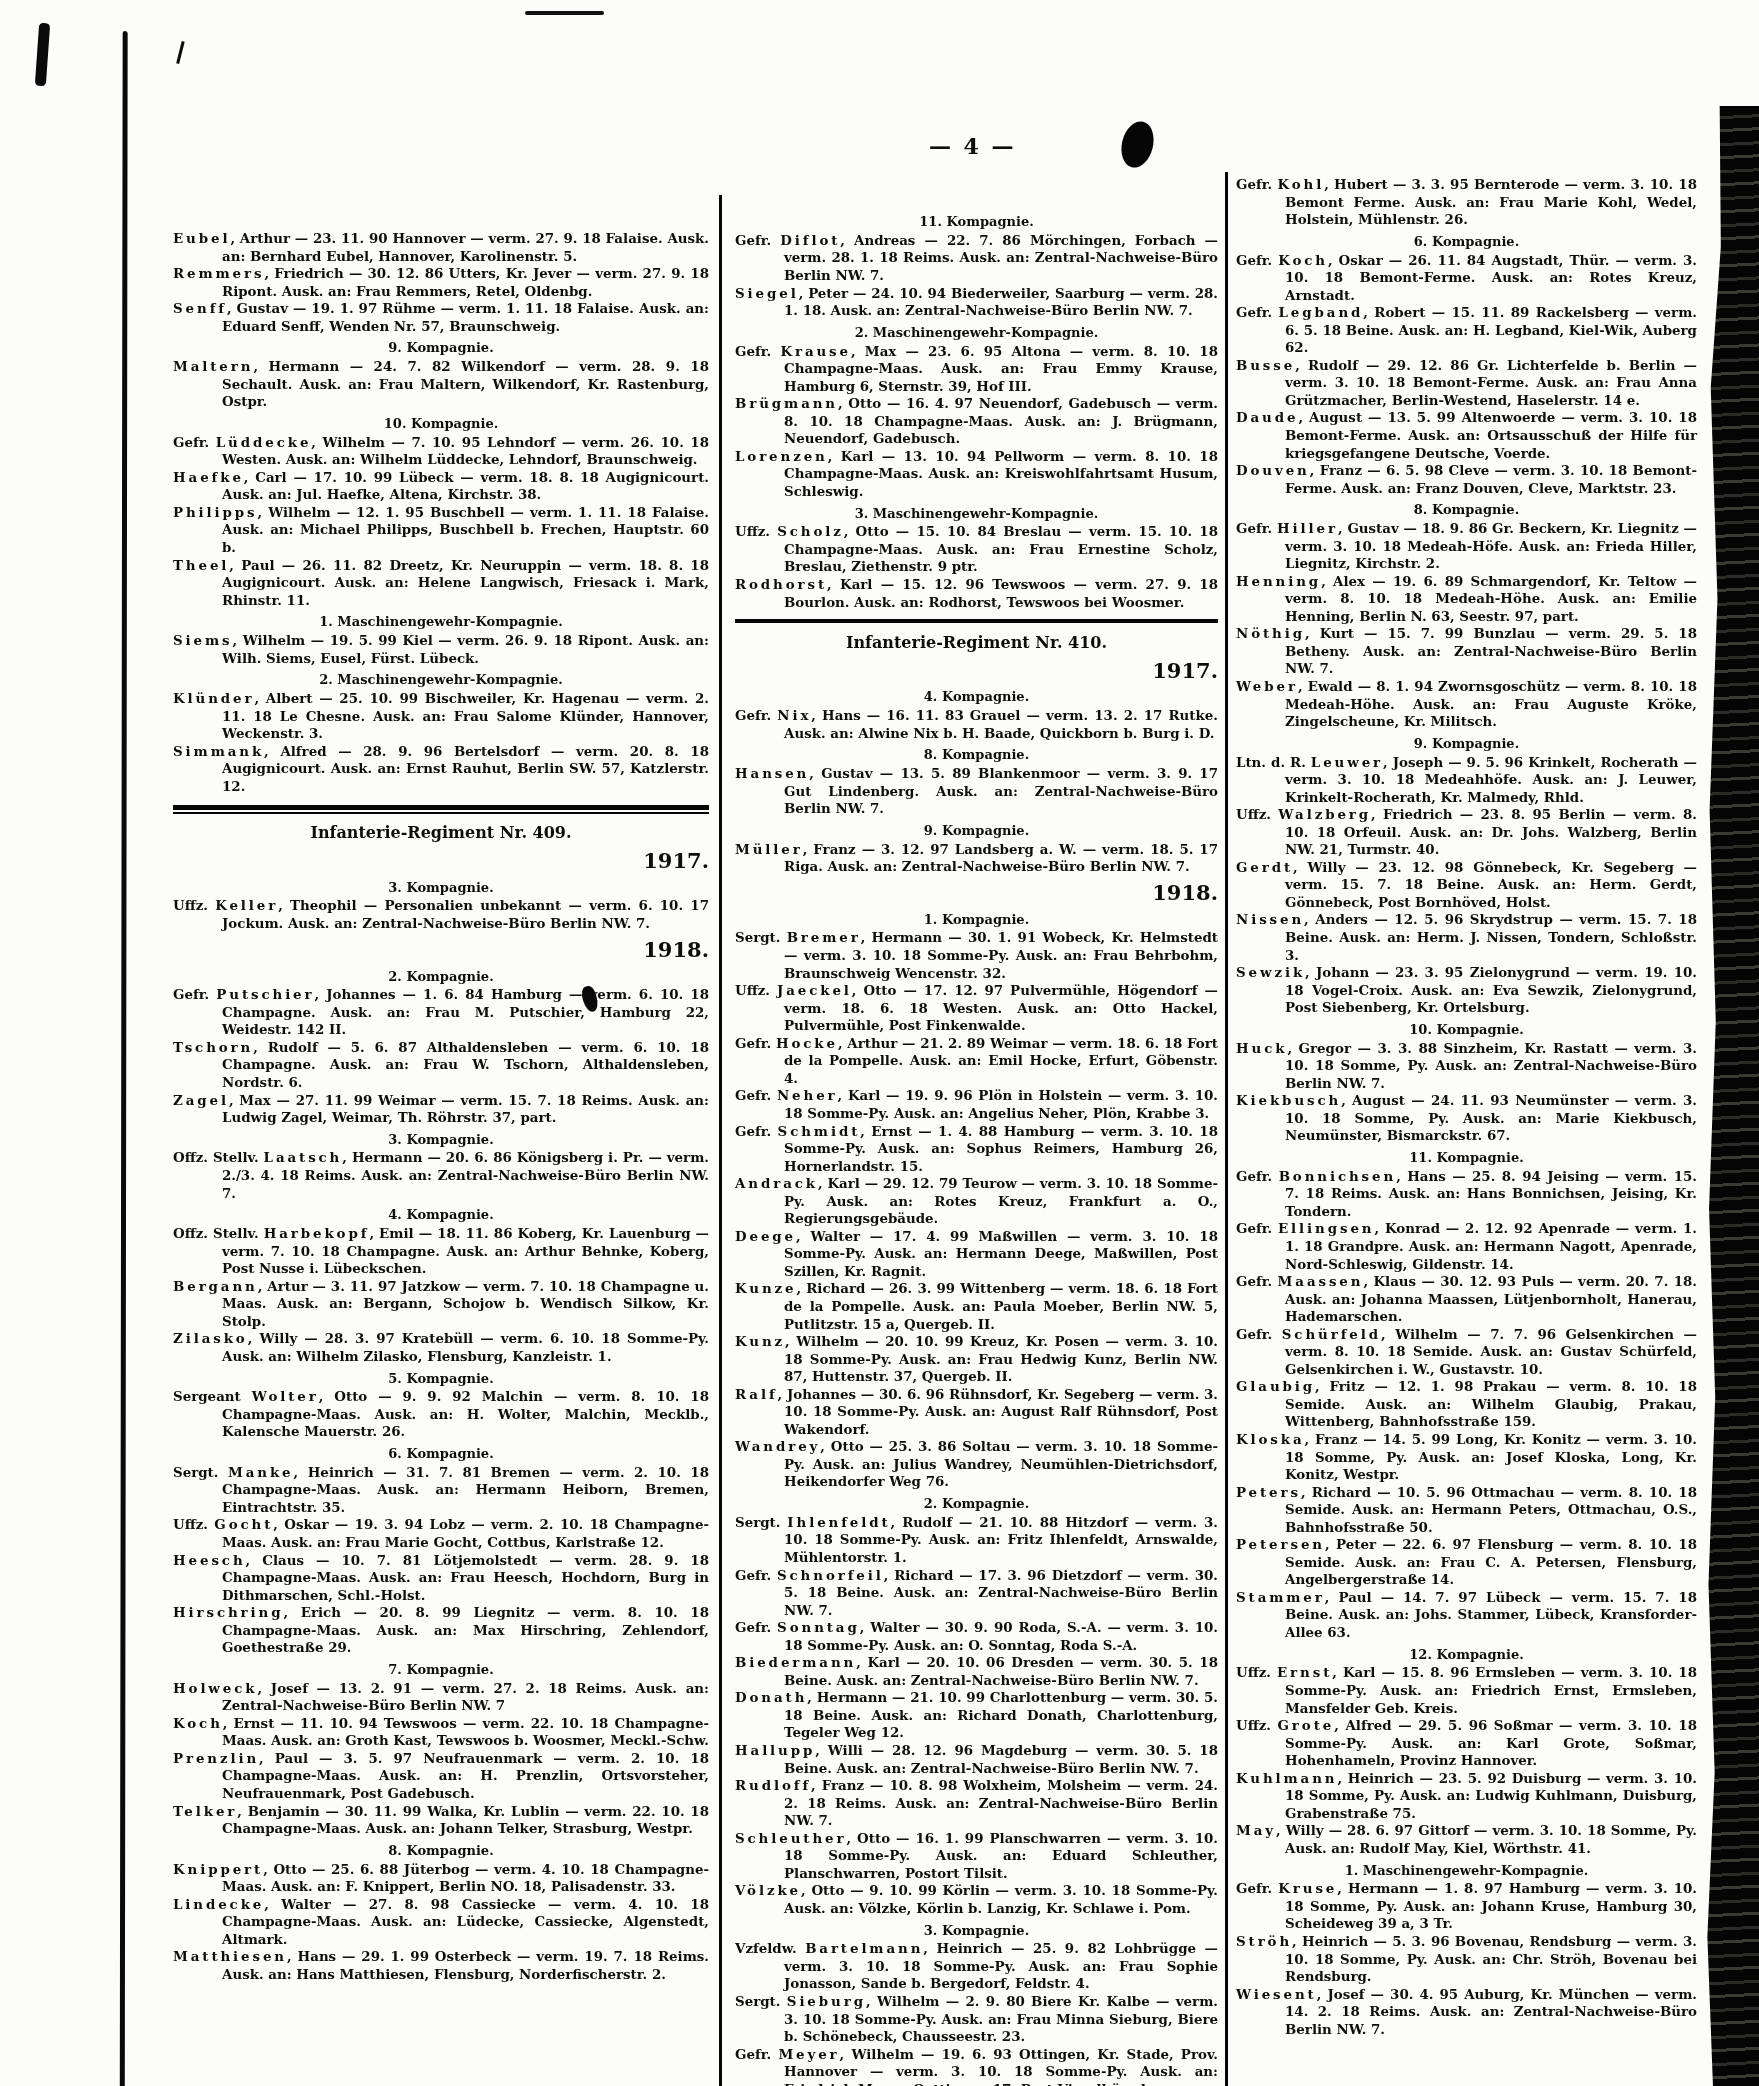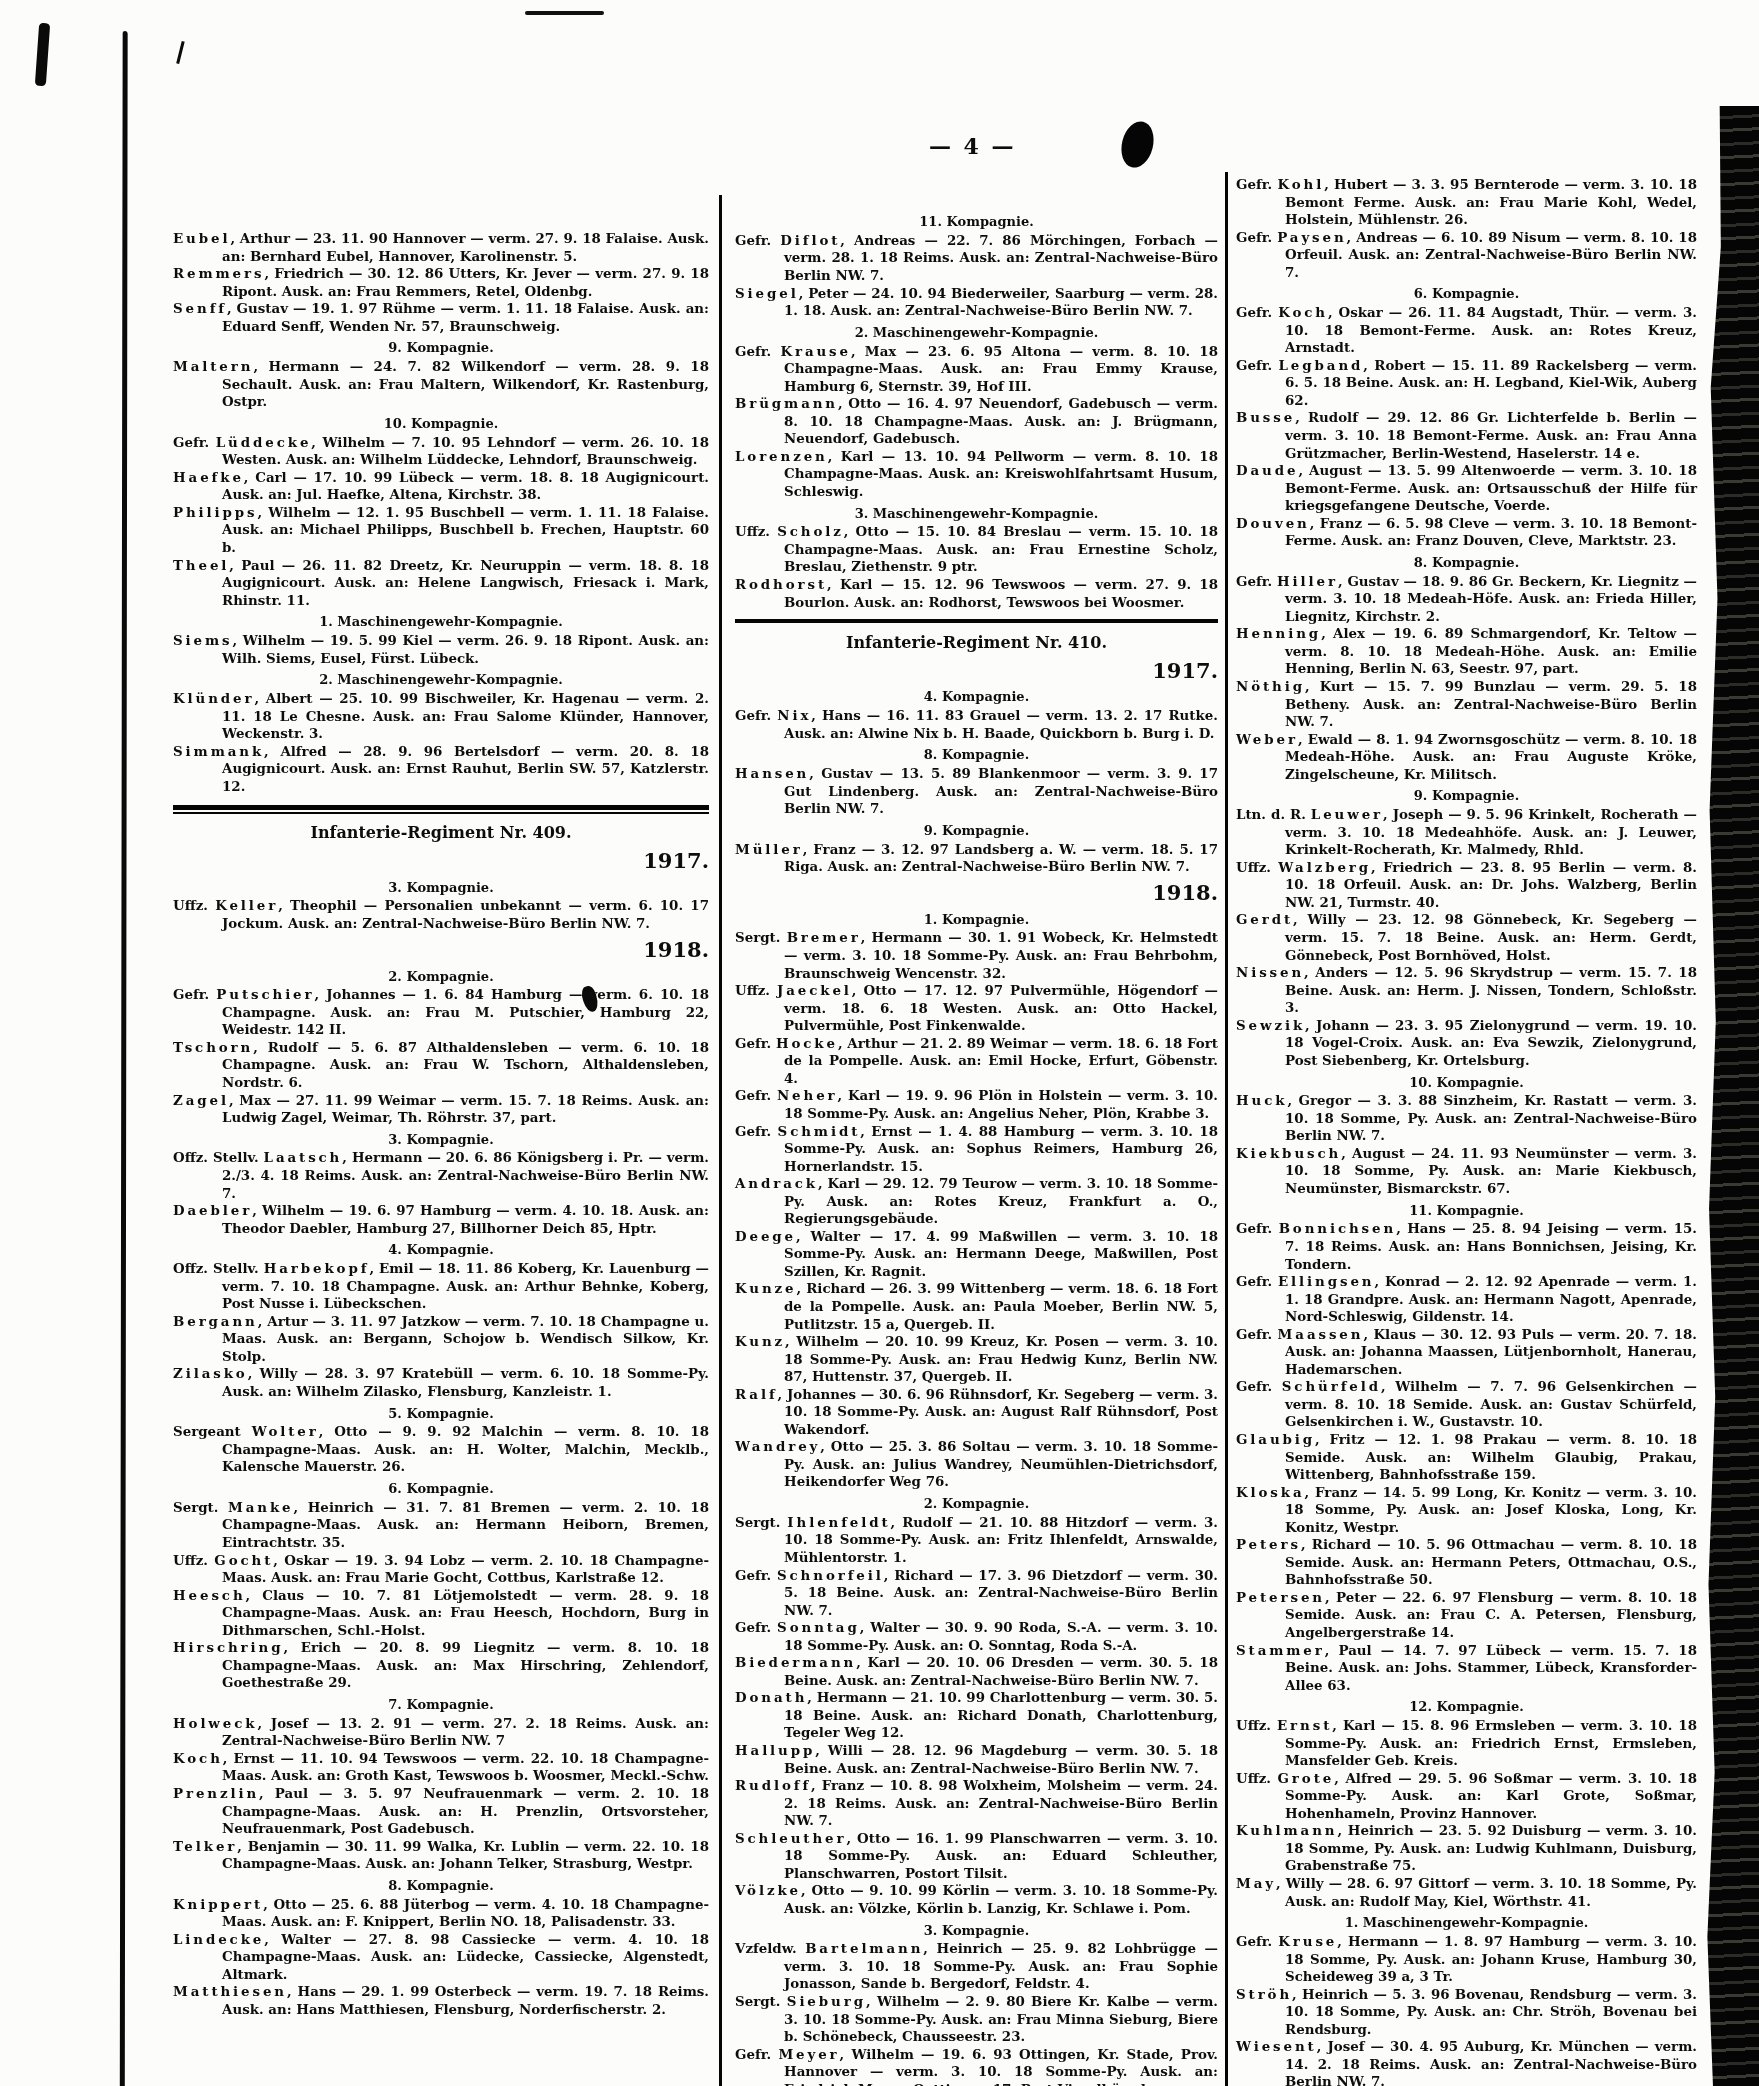"Gefr. Paysen, Andreas — 6." div.entry { html: <div><span>Gefr. </span><span>Paysen</span>, Andreas — 6. 10. 89 Nisum — verm. 8. 10. 18 Orfeuil. Ausk. an: Zentral-Nachweise-Büro Berlin NW. 7.</div> -> none }
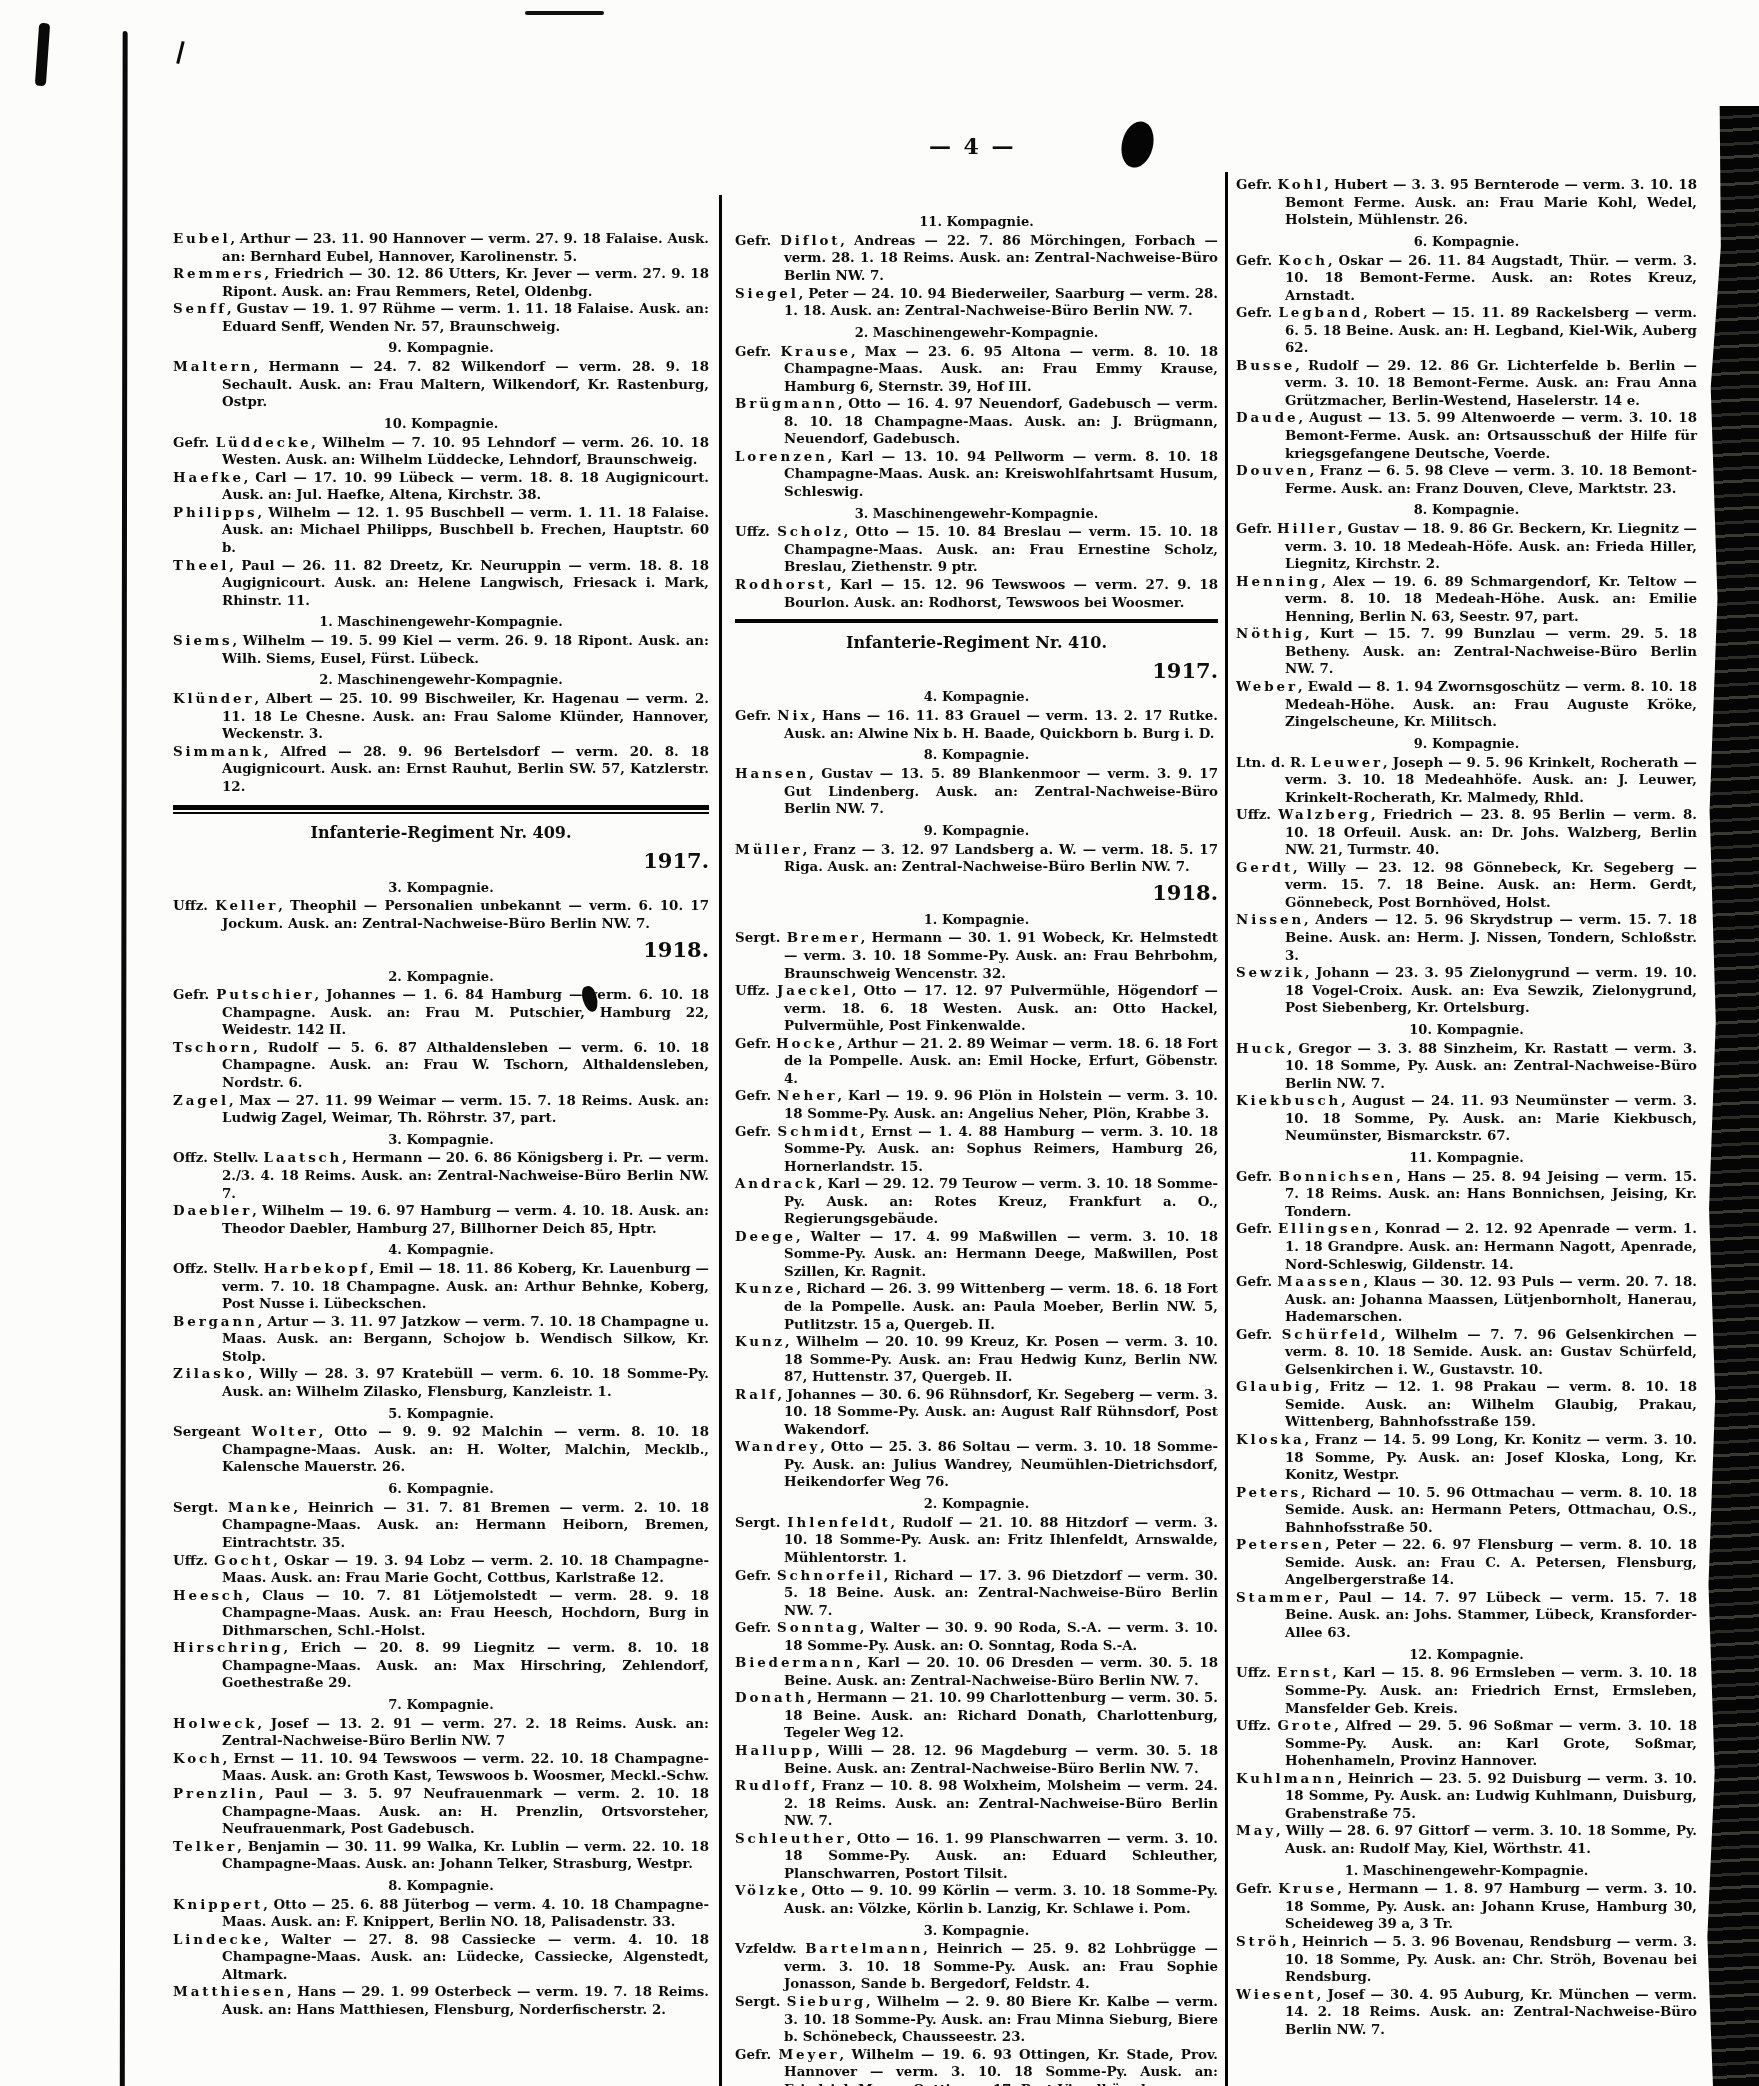"Daebler, Wilhelm — 19. 6." div.entry { html: <div><span>Daebler</span>, Wilhelm — 19. 6. 97 Hamburg — verm. 4. 10. 18. Ausk. an: Theodor Daebler, Hamburg 27, Billhorner Deich 85, Hptr.</div> -> none }
